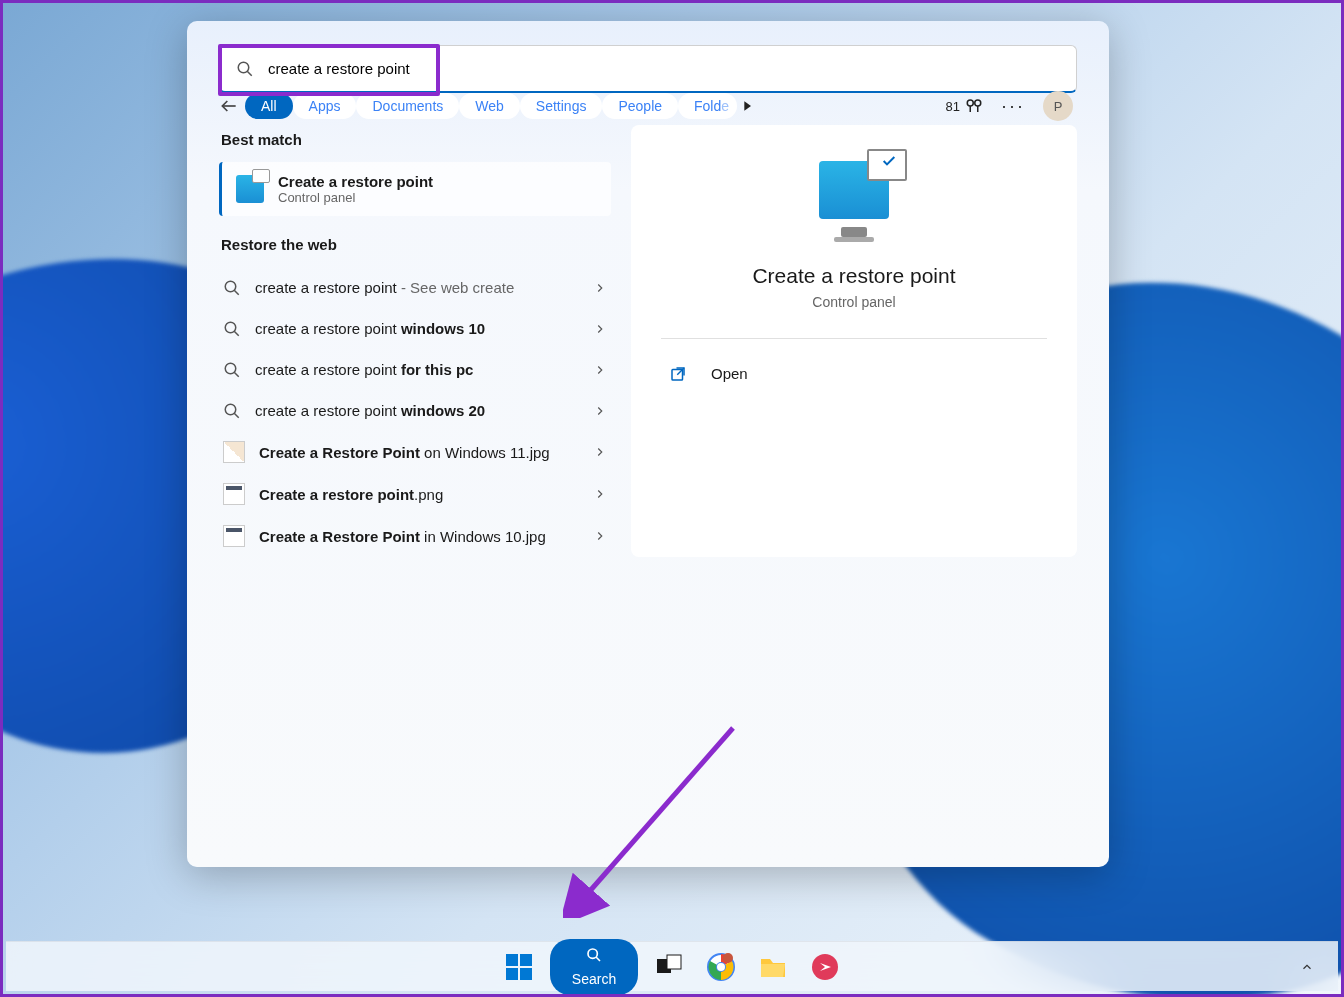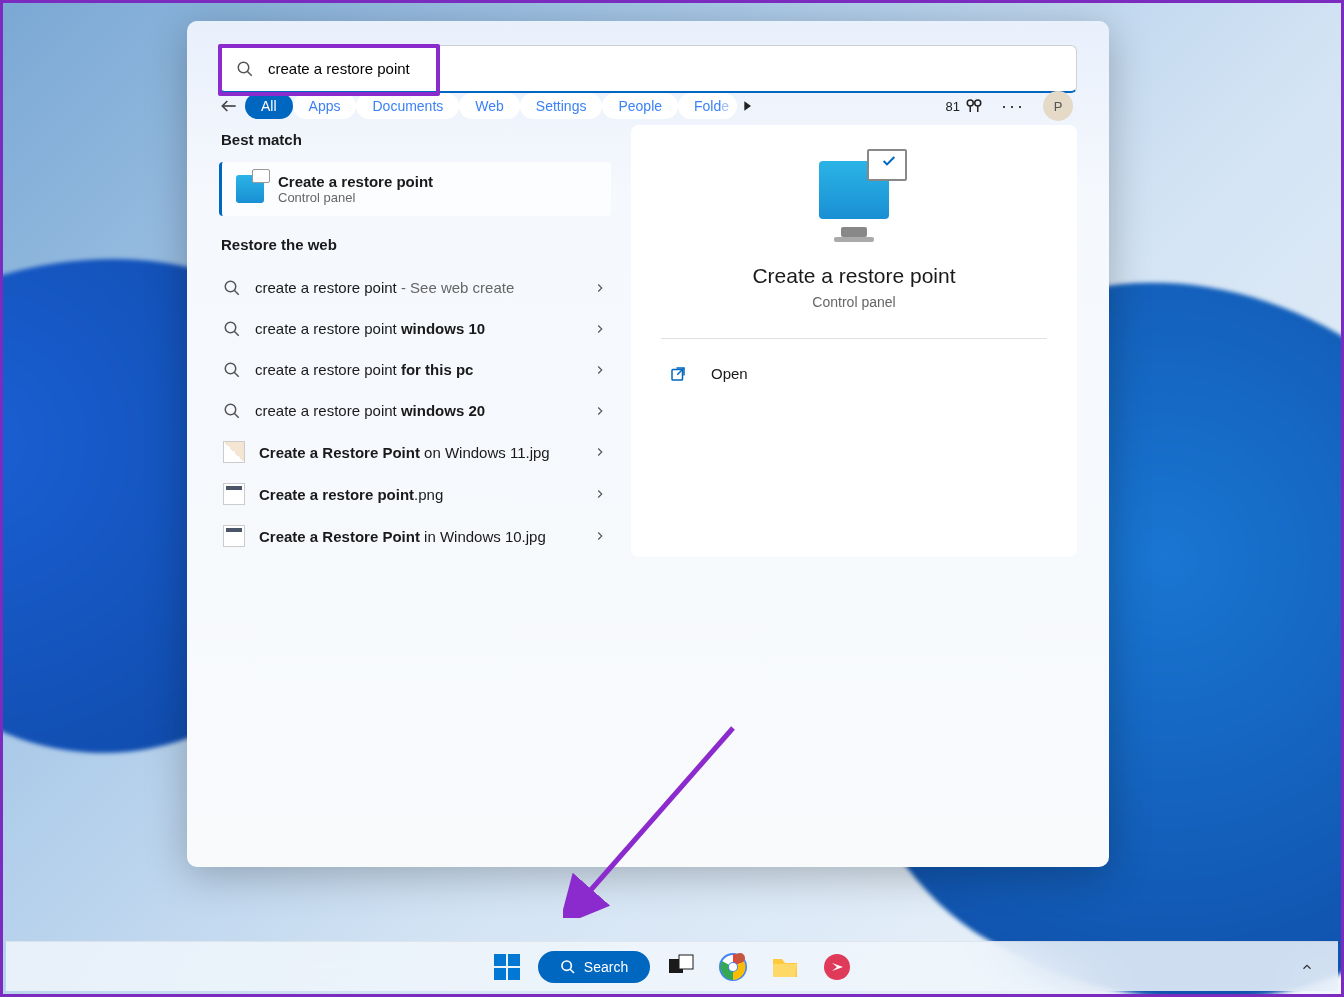"Search" .search-pill { flex-direction: none -> column }
